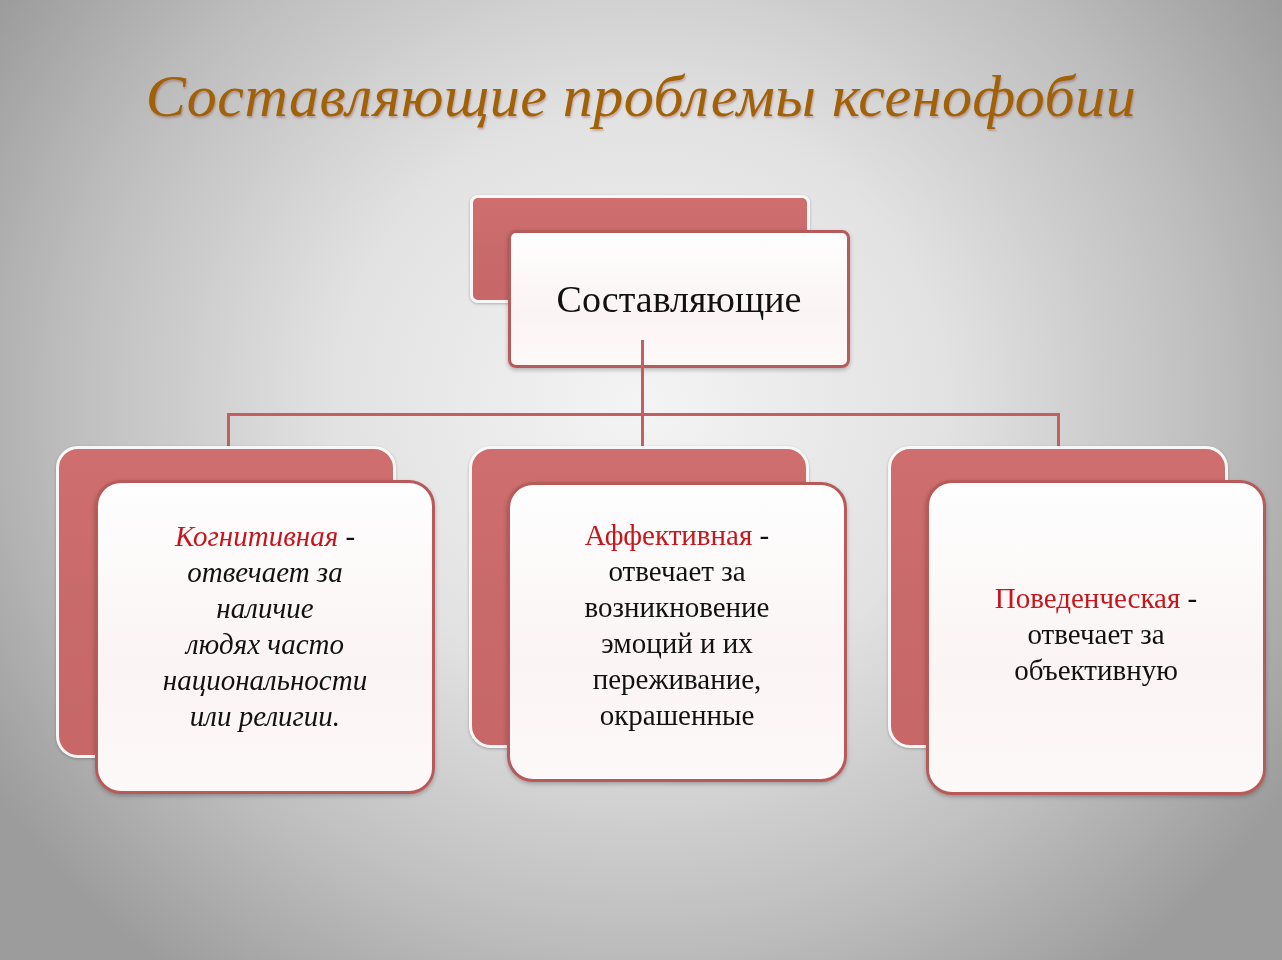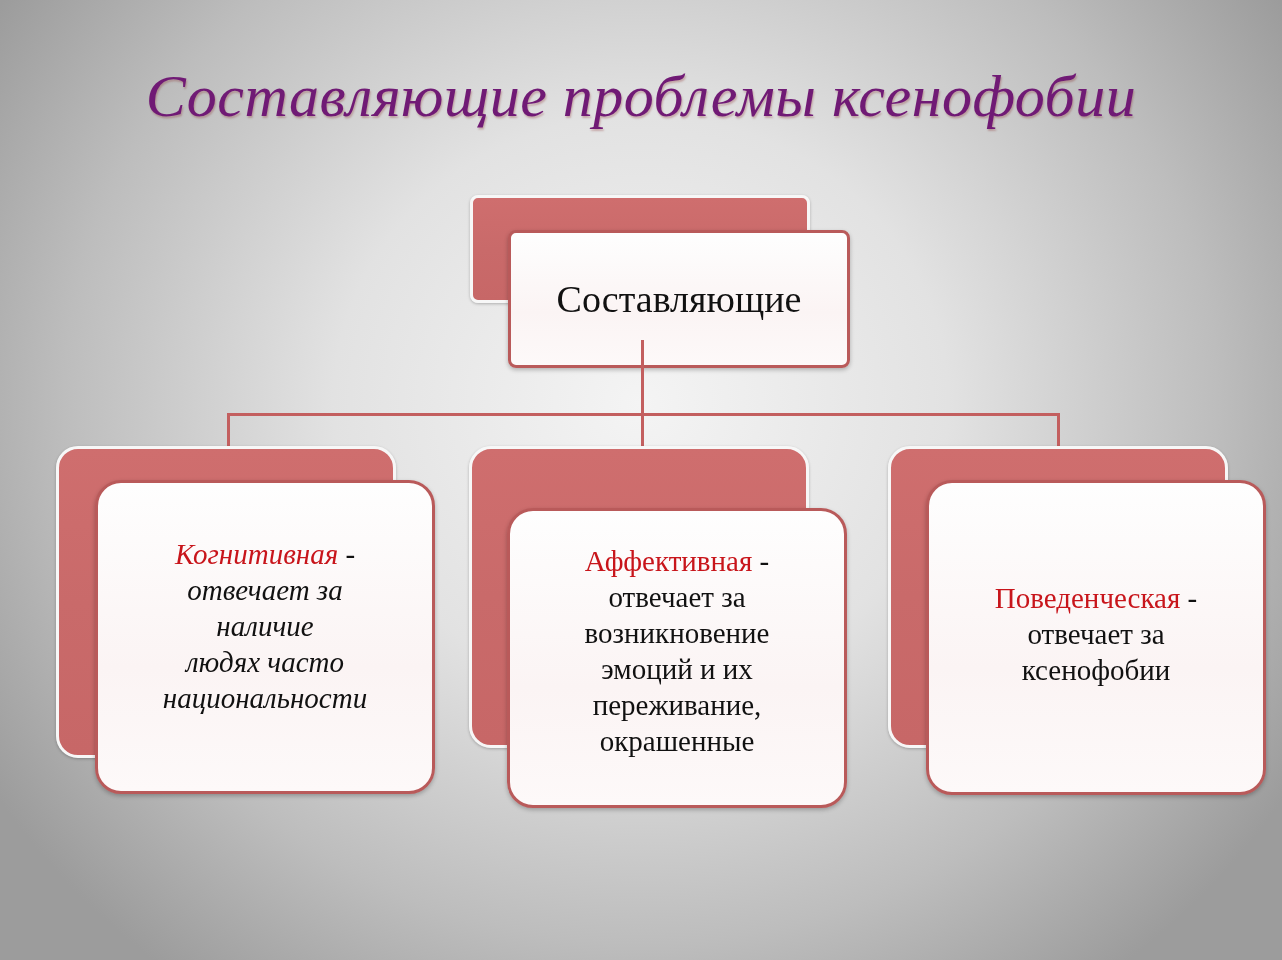"Составляющие проблемы ксенофобии" .title { color: #701a75 -> #a16207 }
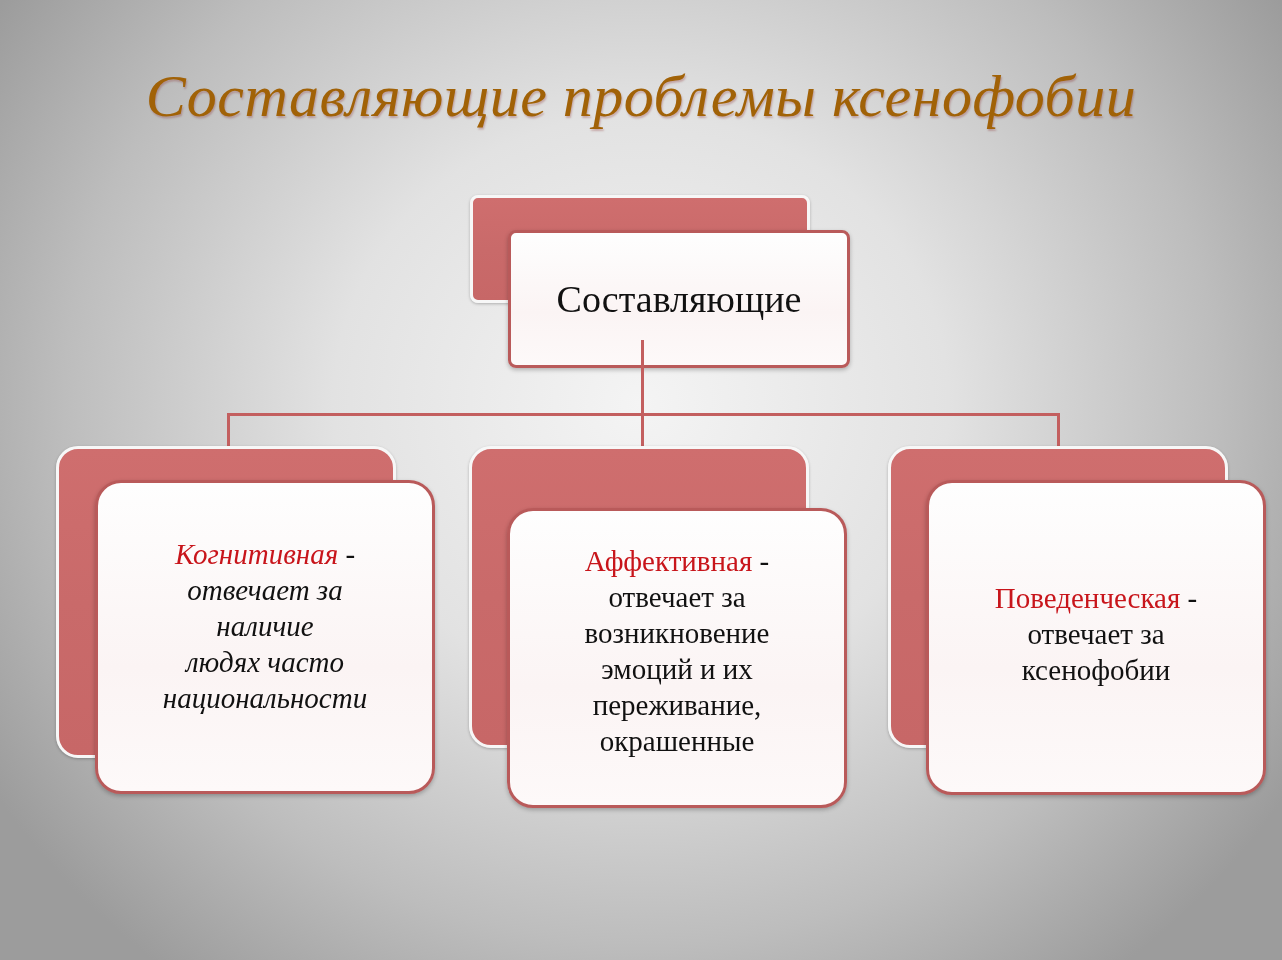"Аффективная -" div.box-front { margin-top: 26px -> none }
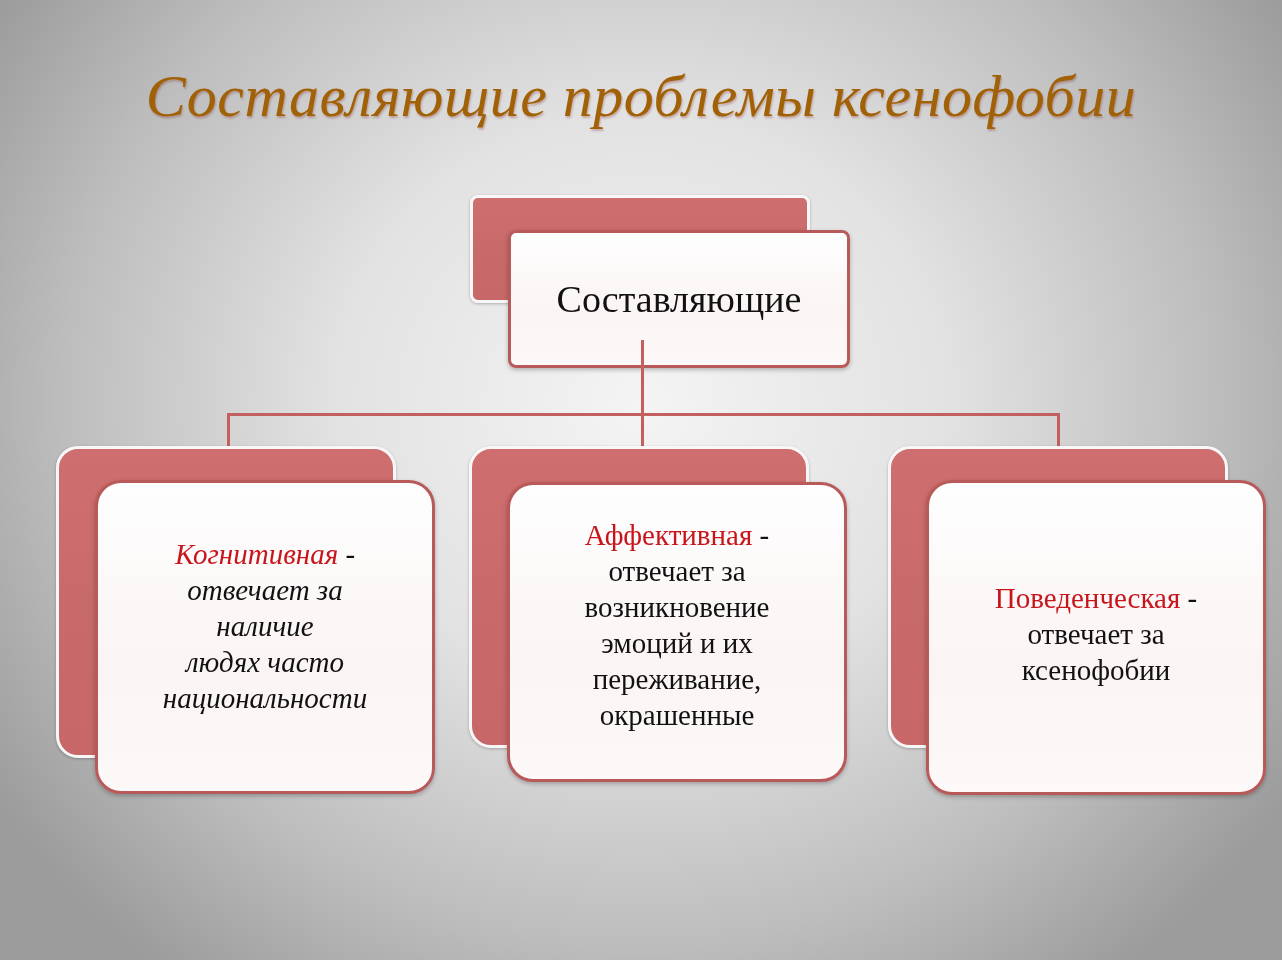"ксенофобии" div { text: ксенофобии -> объективную }
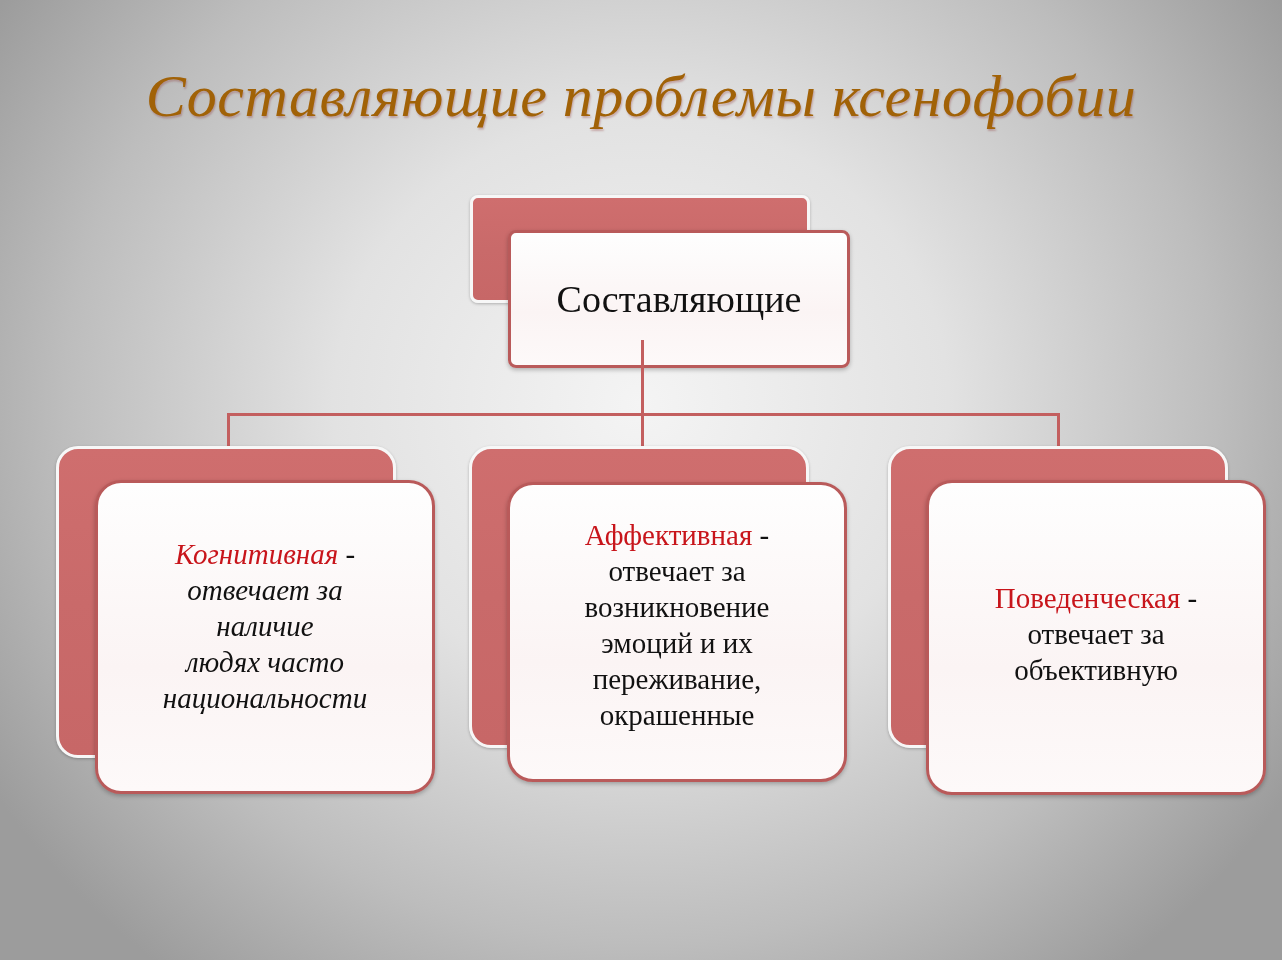"или религии." div { html: none -> <div>или религии.</div> }
